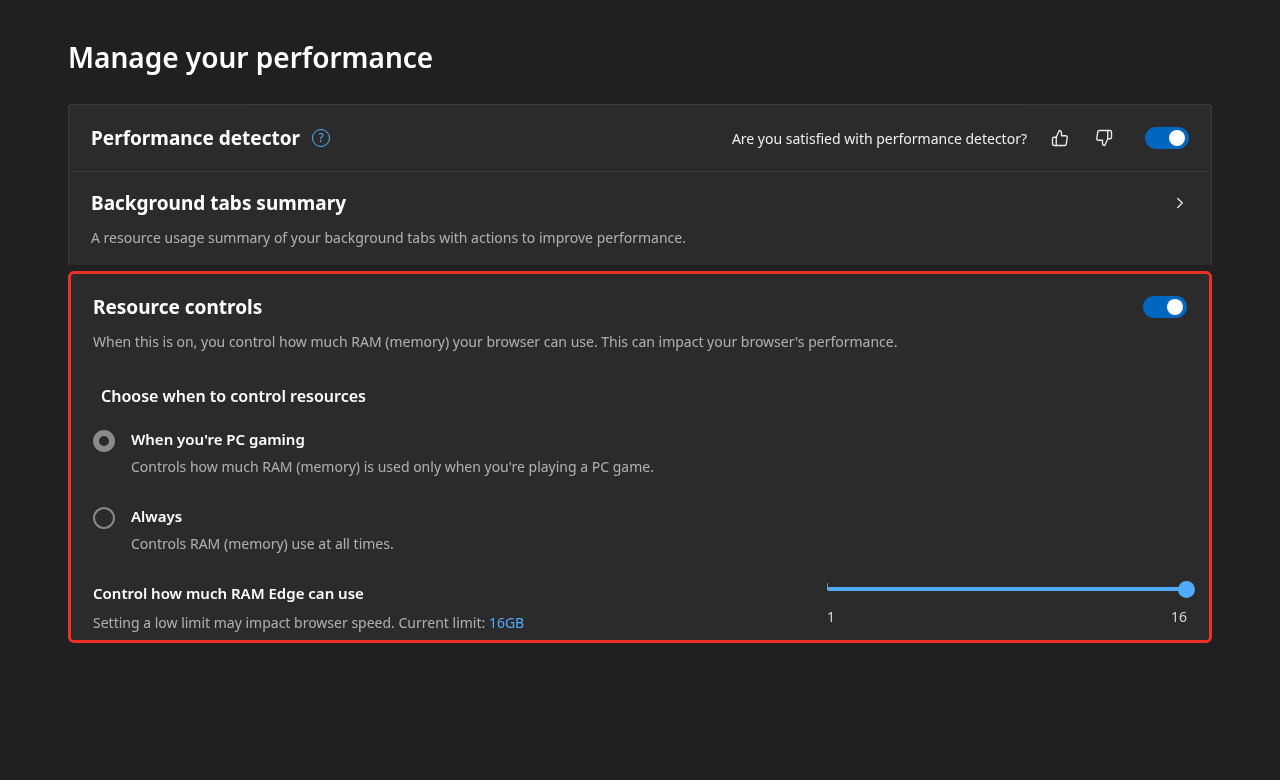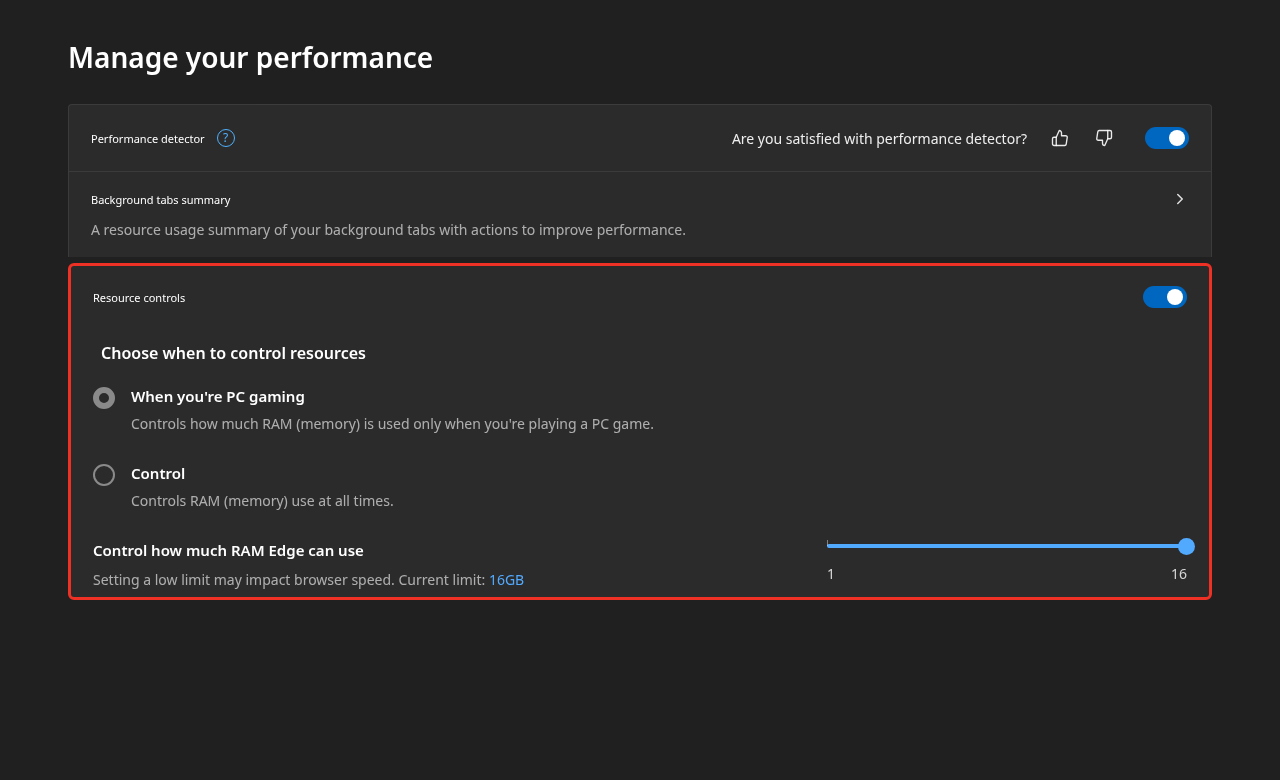"Performance detector" .card-title { font-size: 11px -> 19px; font-weight: 400 -> 700 }
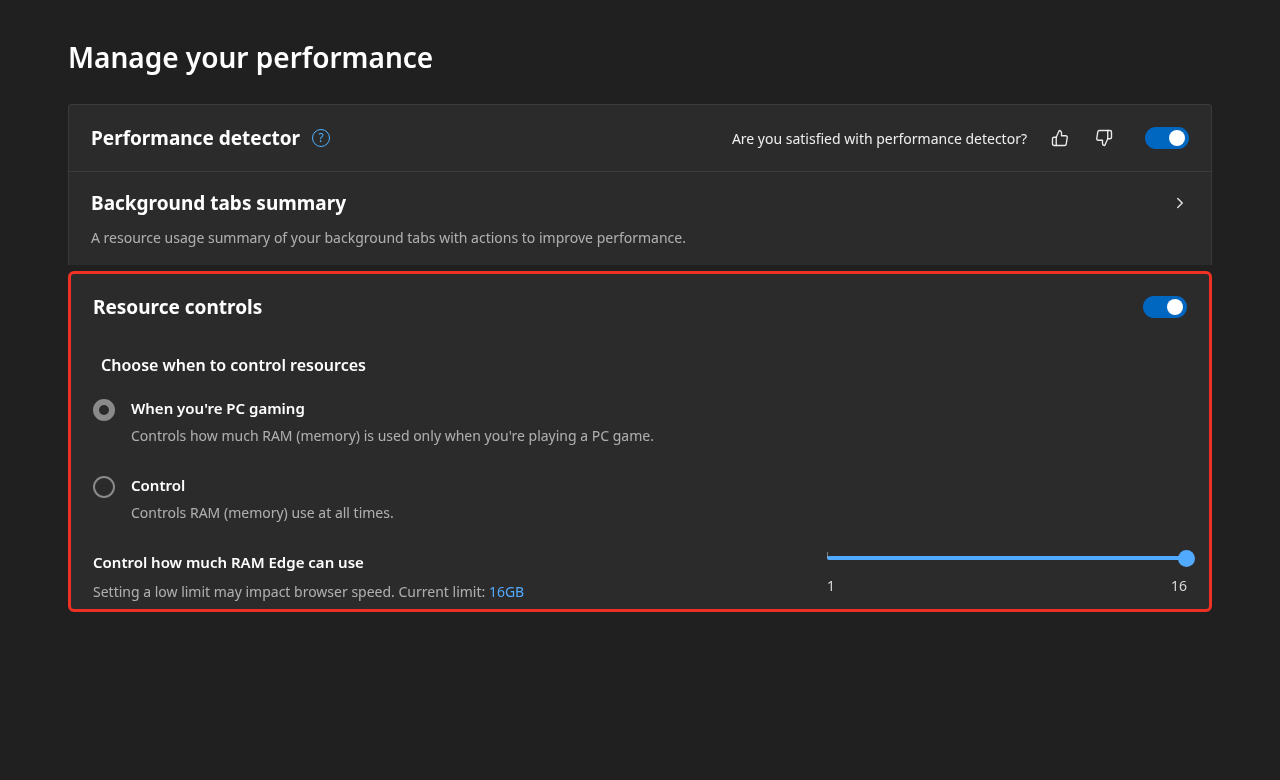"When this is on, you" div.card-desc { html: none -> <div>When this is on, you control how much RAM (memory) your browser can use. This can impact your browser's performance.</div> }
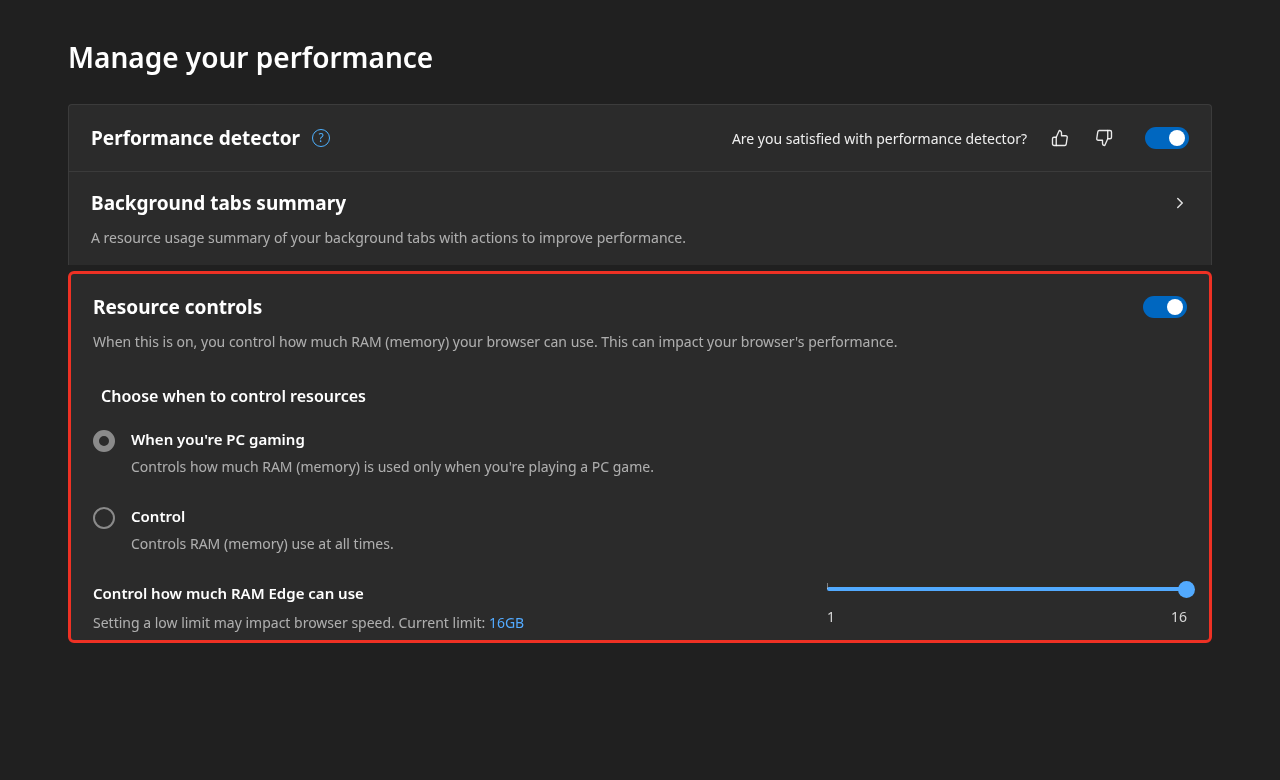"Control" div.opt-title { text: Control -> Always }
